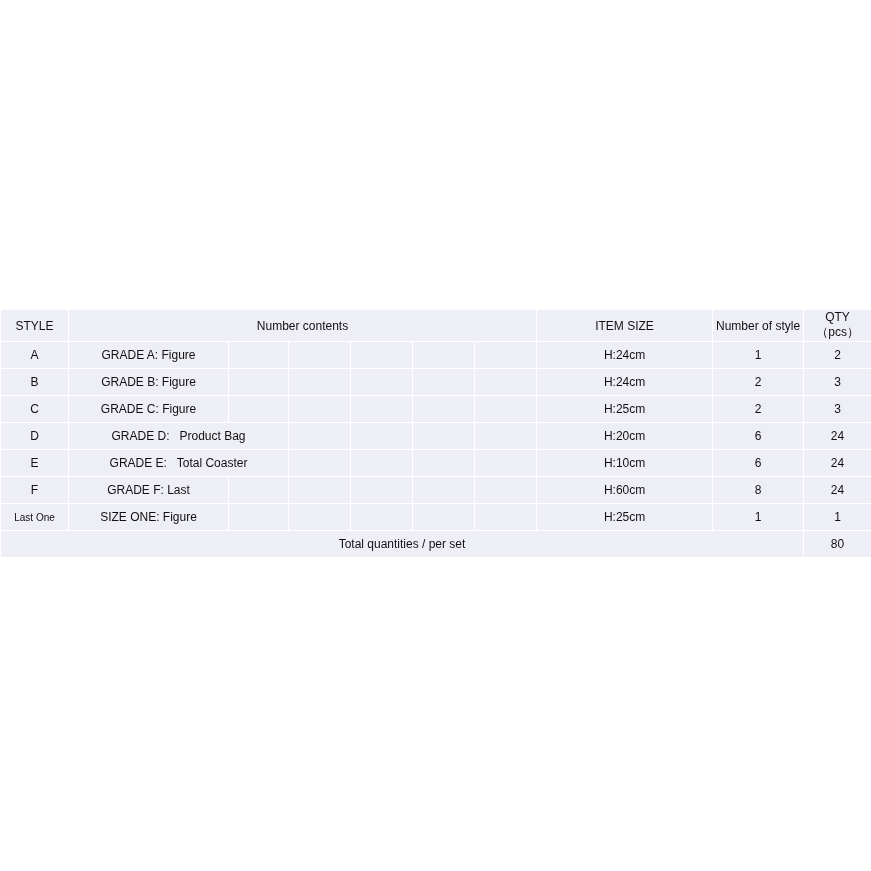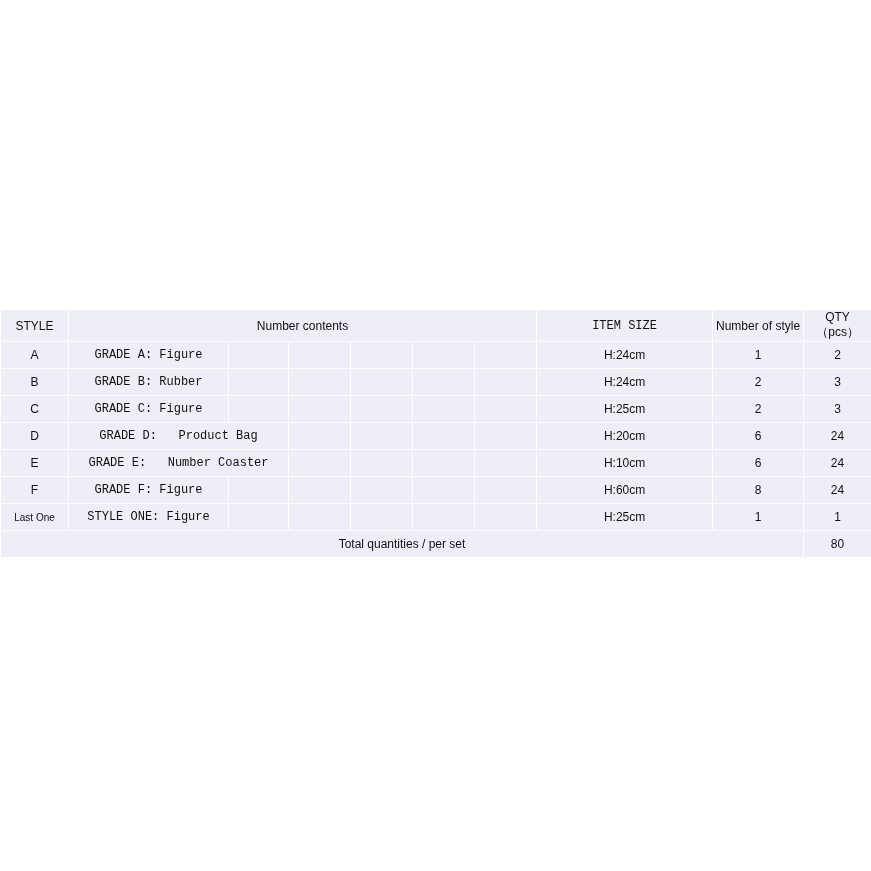"ITEM SIZE" .hdr-size { font-family: Liberation Mono, monospace -> none }
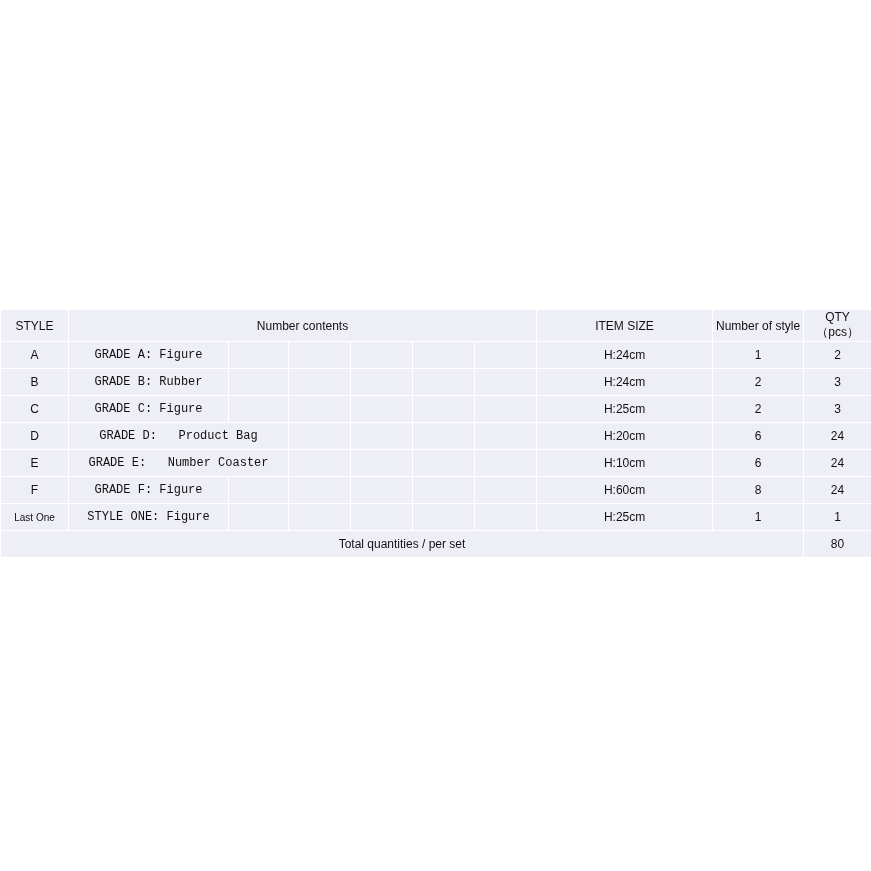"GRADE A: Figure" .cell-prod { font-family: Liberation Mono, monospace -> none }
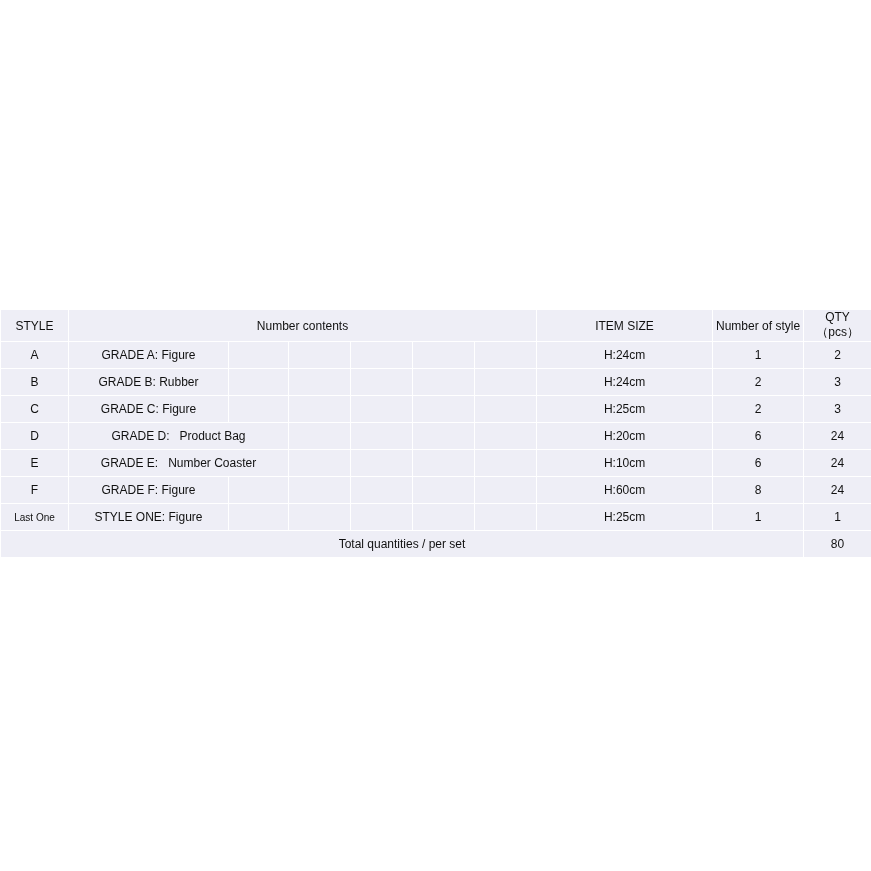"GRADE B: Rubber" td.cell-prod { text: Rubber -> Figure }
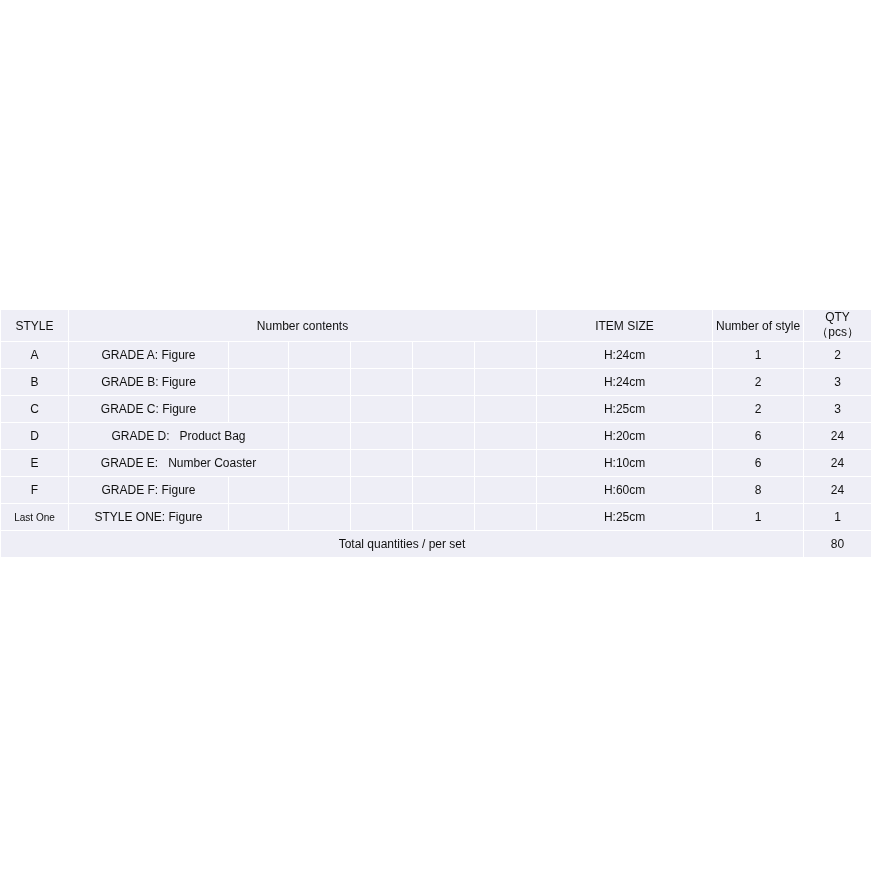"GRADE E: Number Coaster" td.cell-prod { text: Number -> Total }
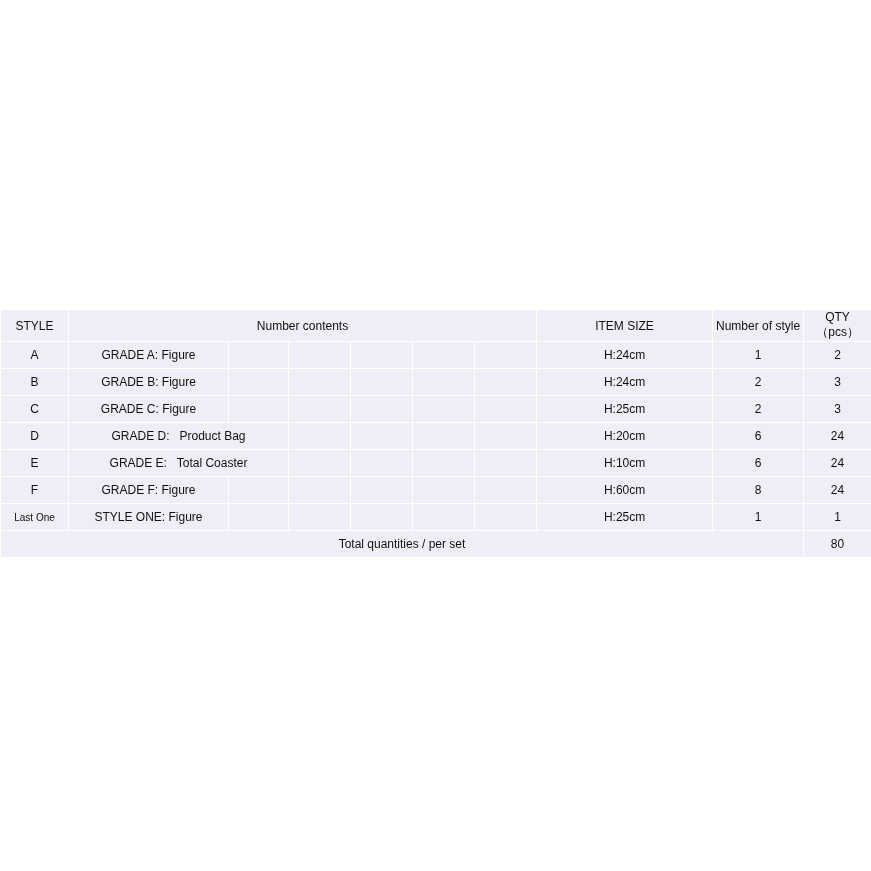"GRADE F: Figure" td.cell-prod { text: Figure -> Last }
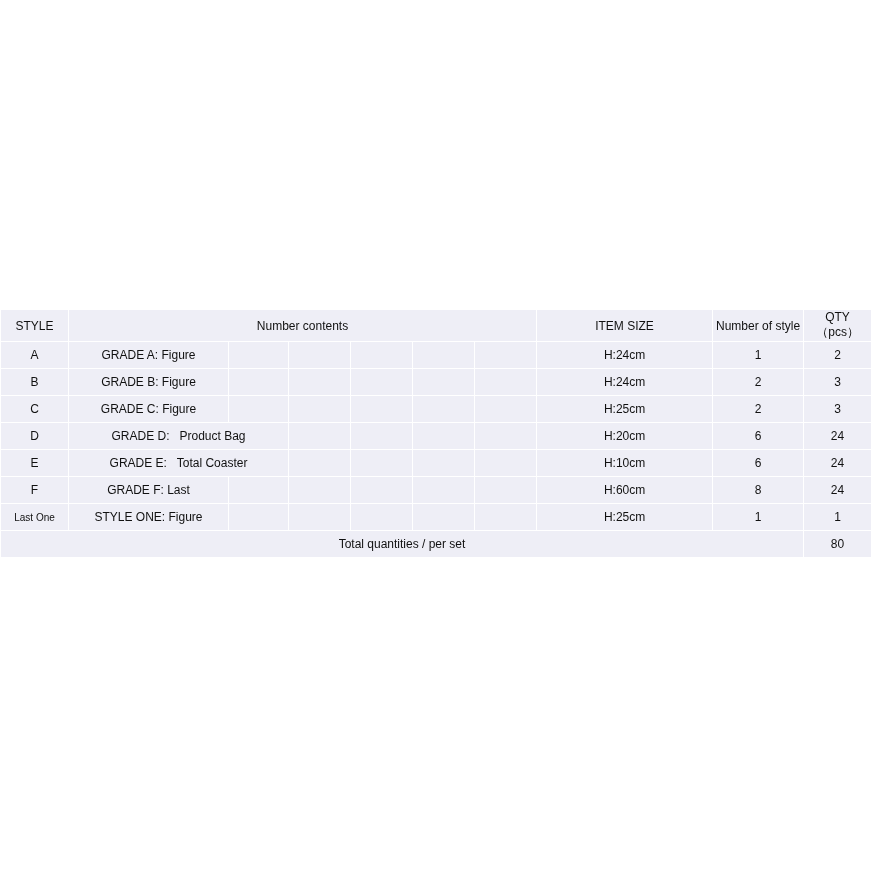"STYLE ONE: Figure" td.cell-prod { text: STYLE -> SIZE }
